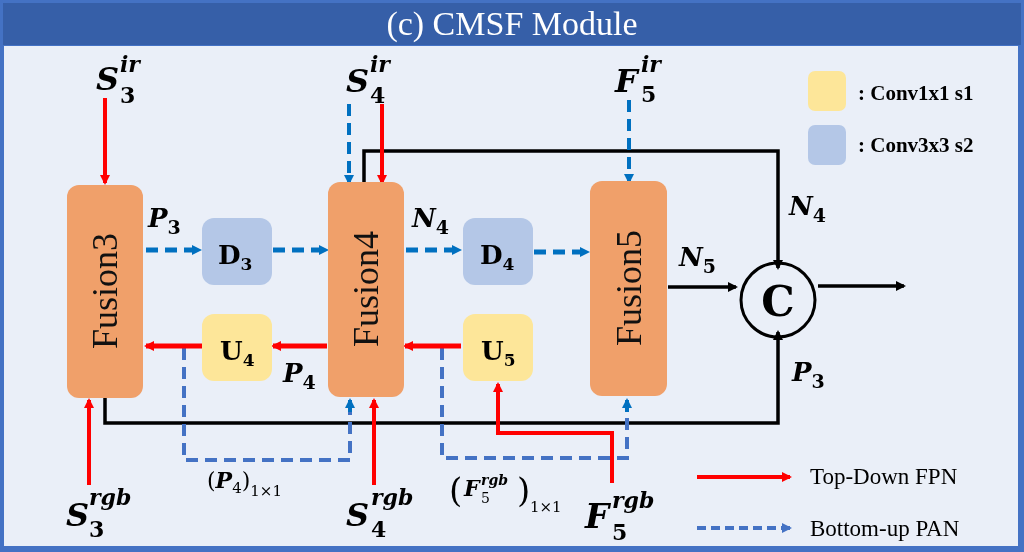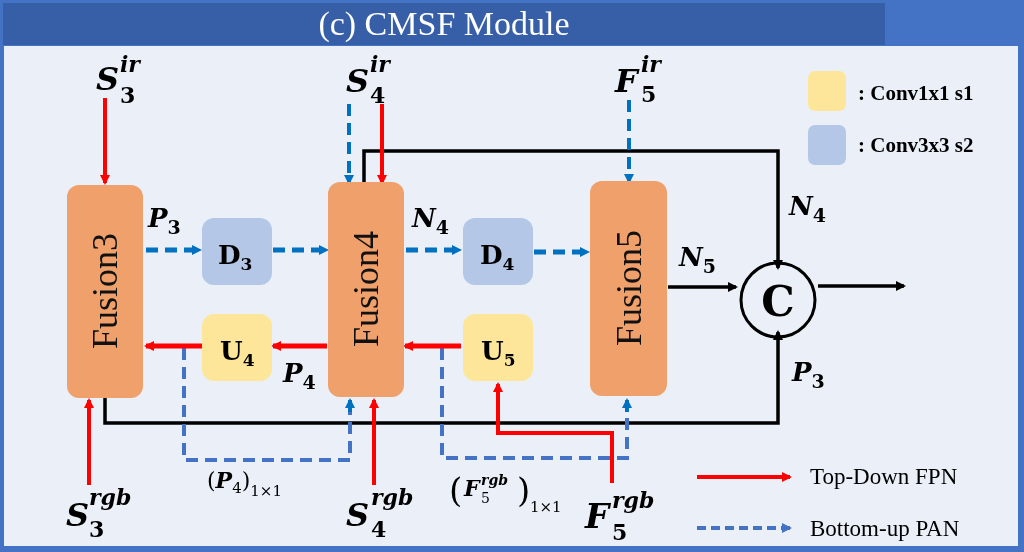"(c) CMSF Module" .title-bar { width: 882px -> 1018px }
